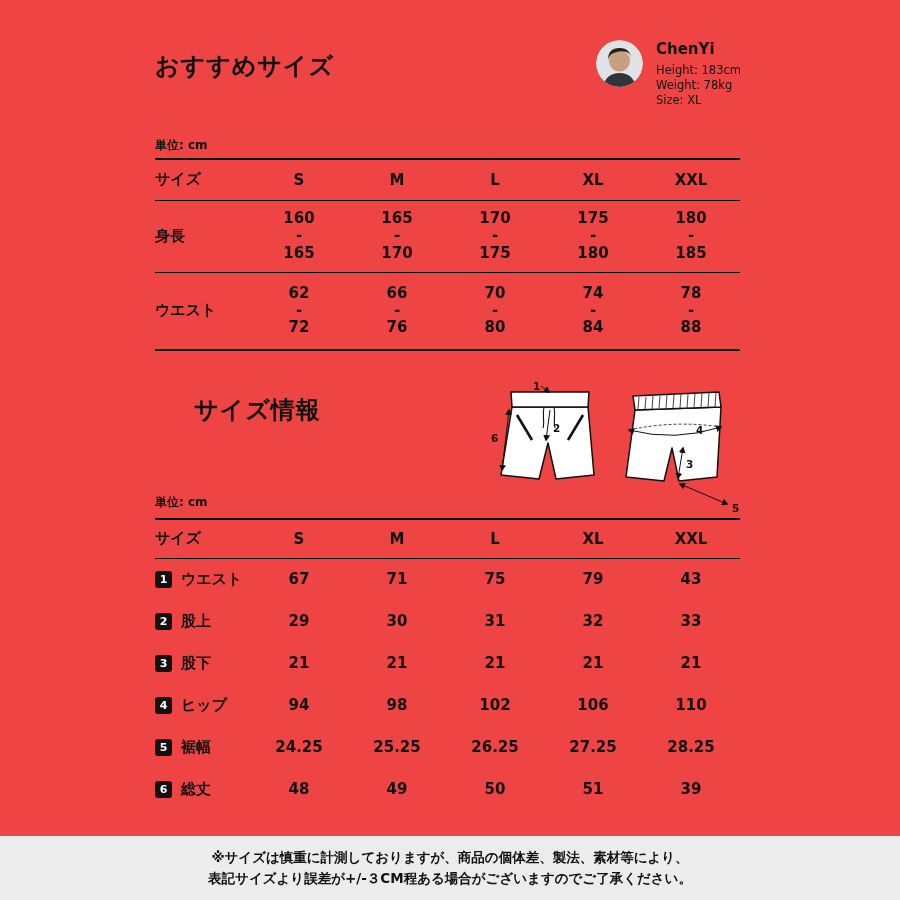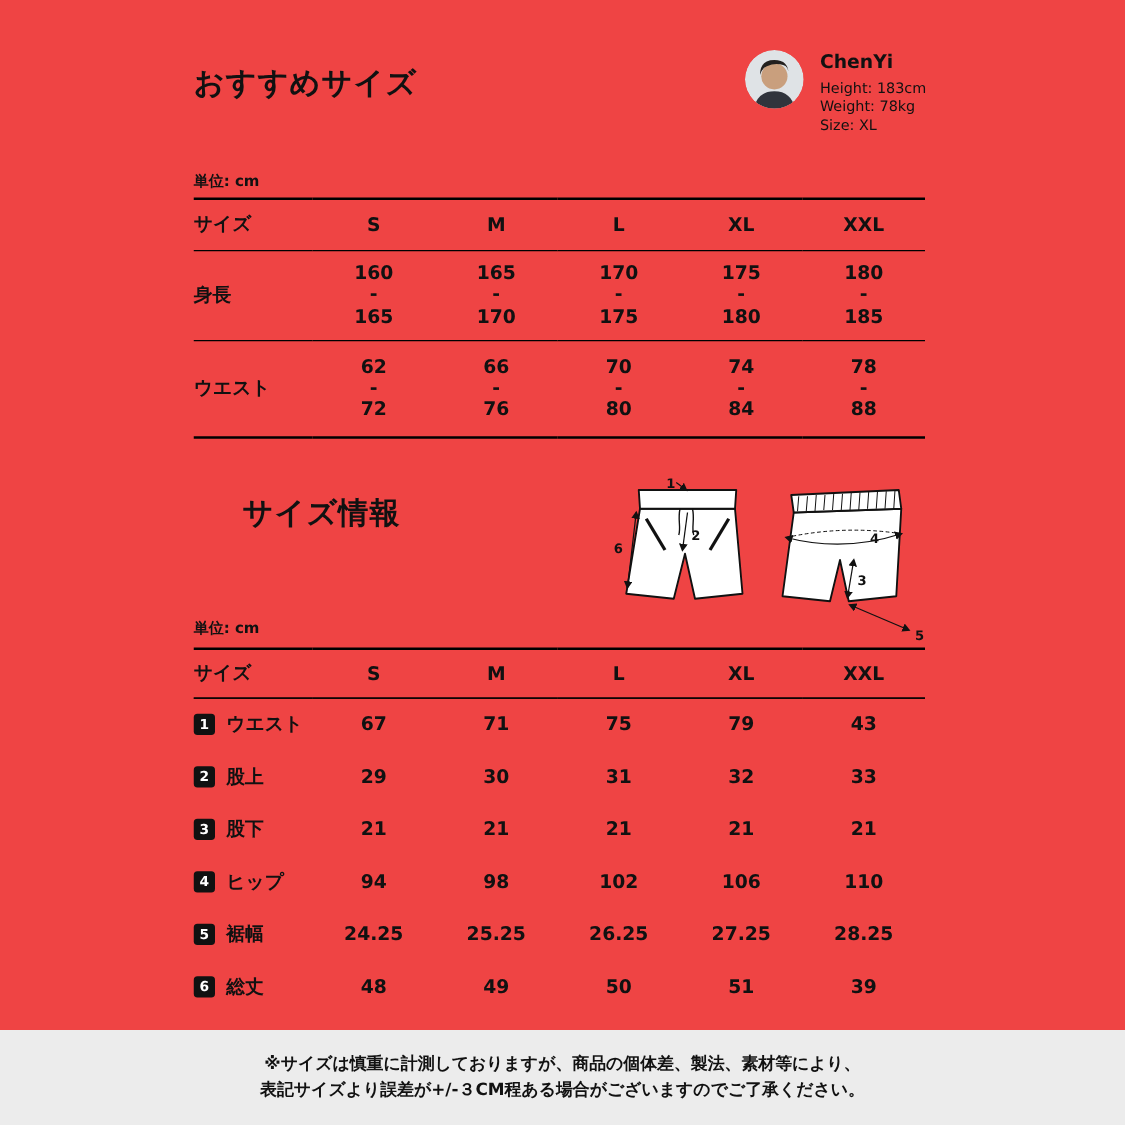"※サイズは慎重に計測しておりますが、商品の個体差、製法、素材等により、" .footer { height: 76px -> 64px }
